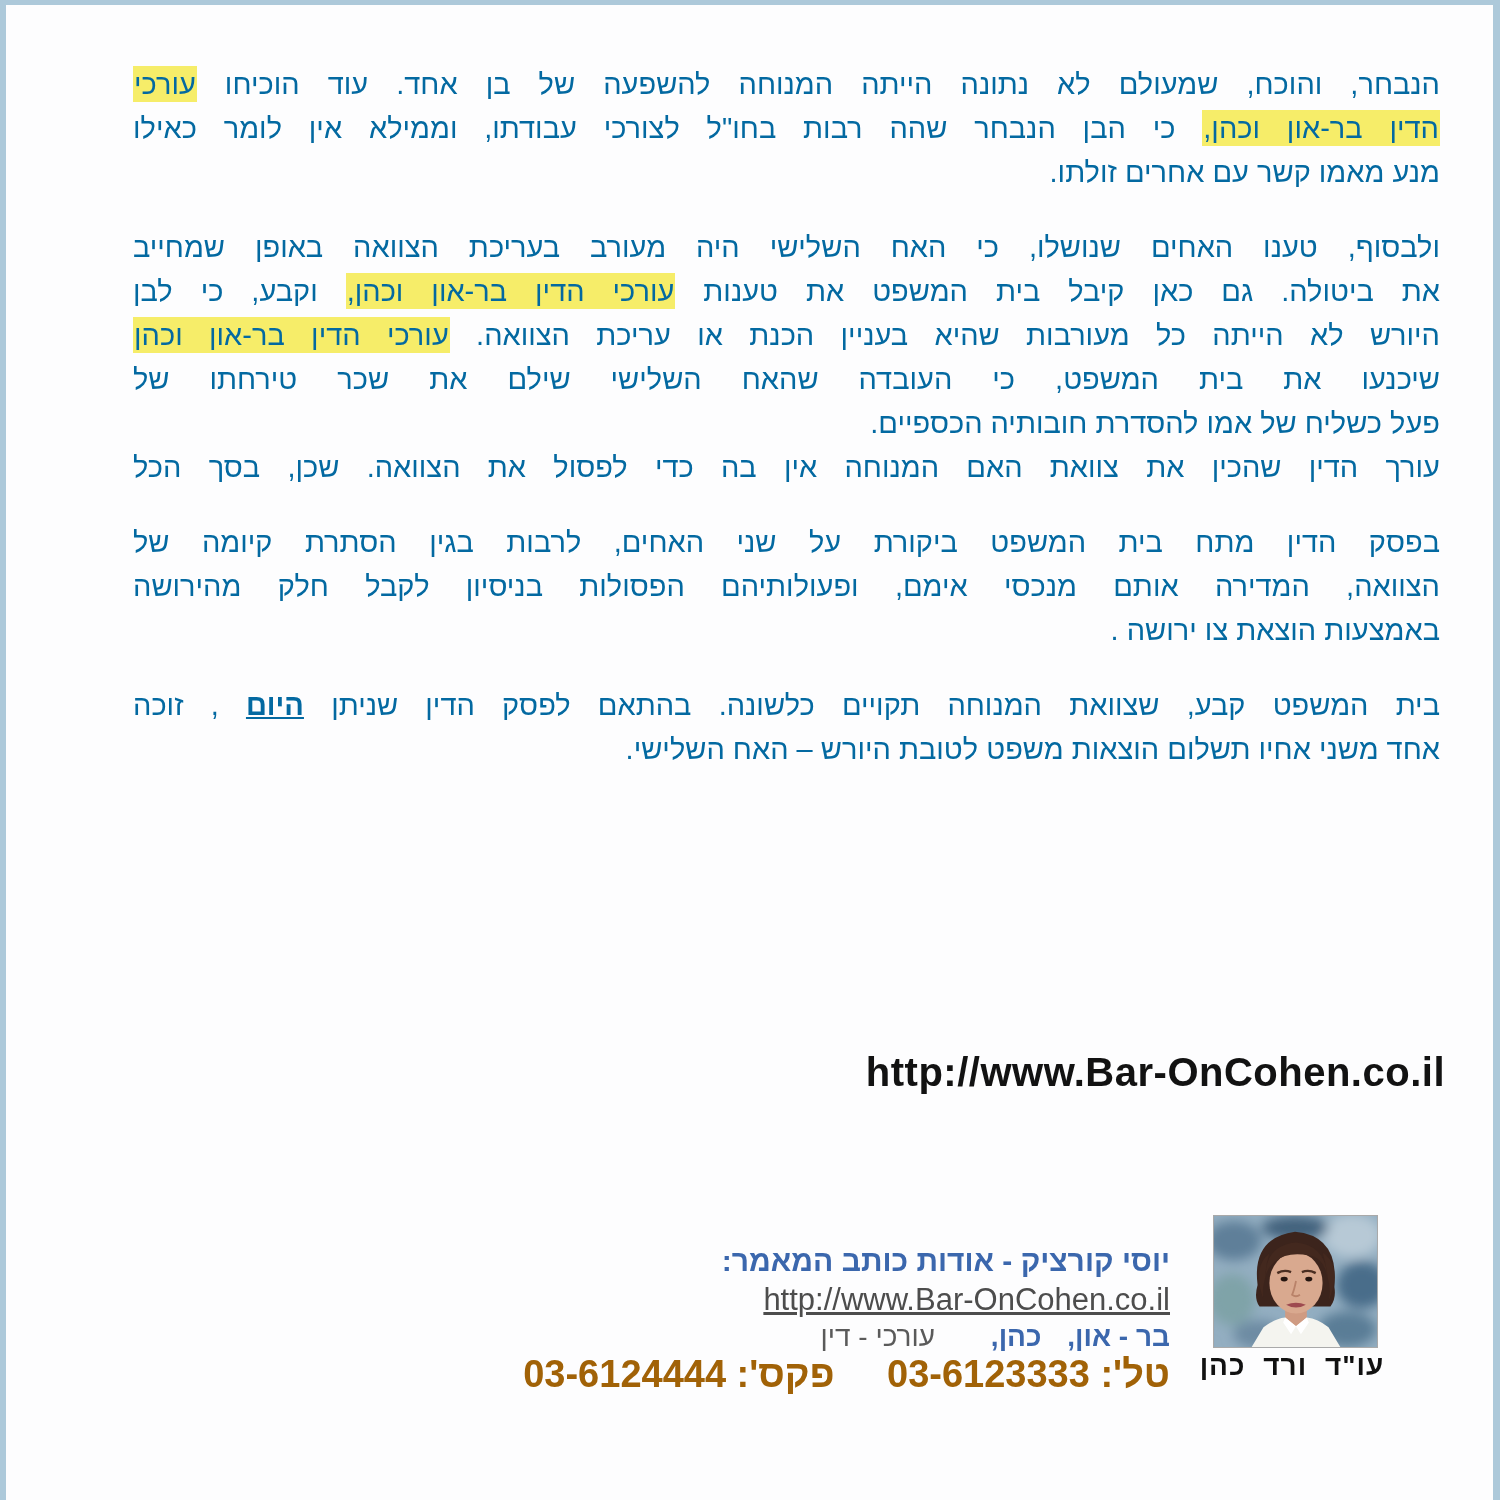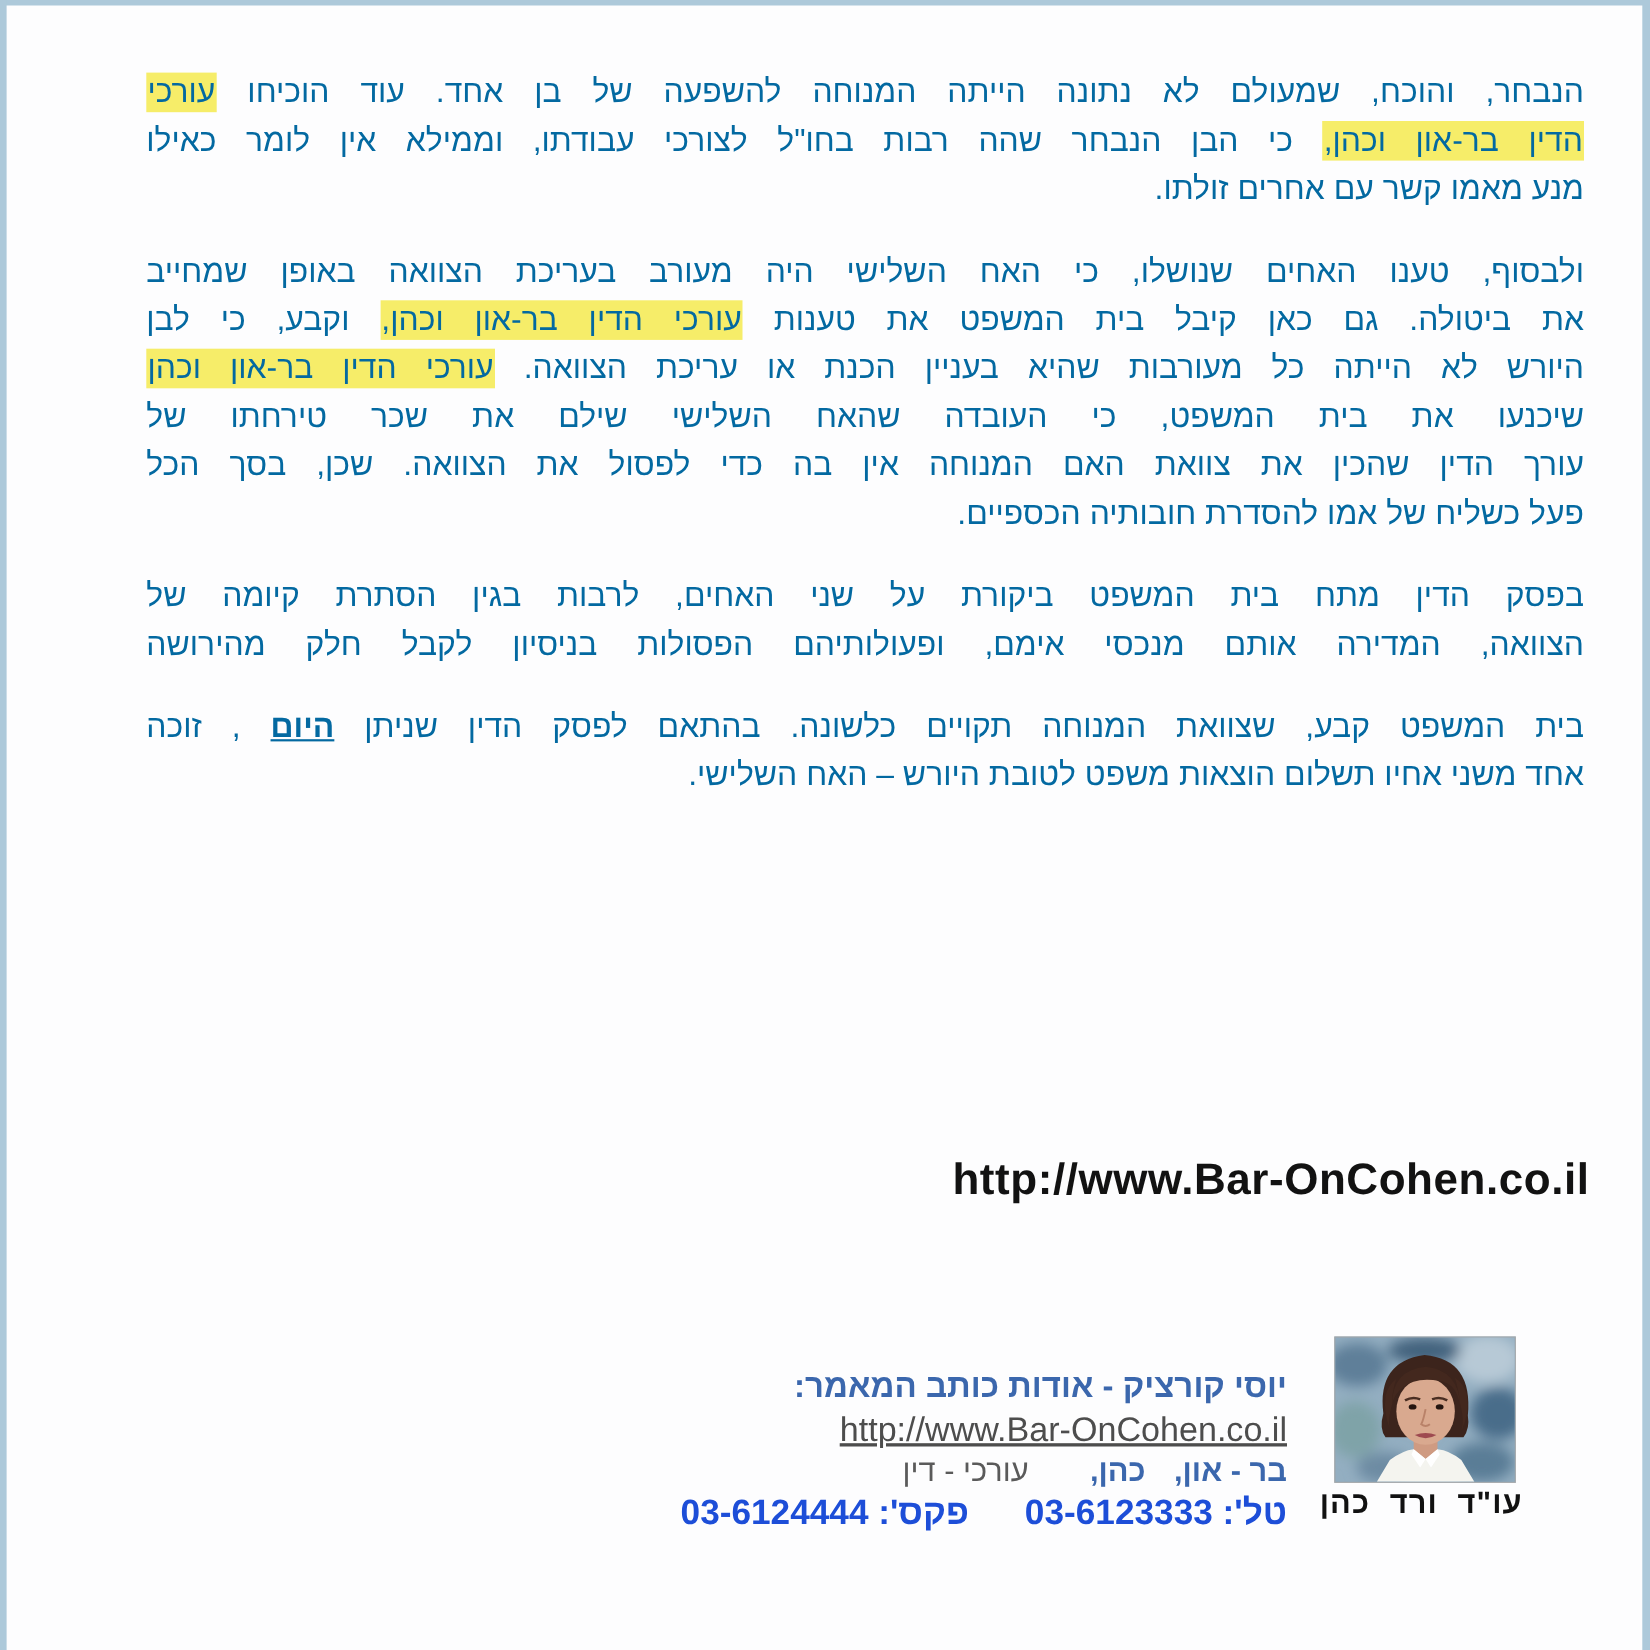"עורך הדין שהכין את צוואת" div.line { order: before "פעל כשליח של אמו להסדרת" -> after "פעל כשליח של אמו להסדרת" }
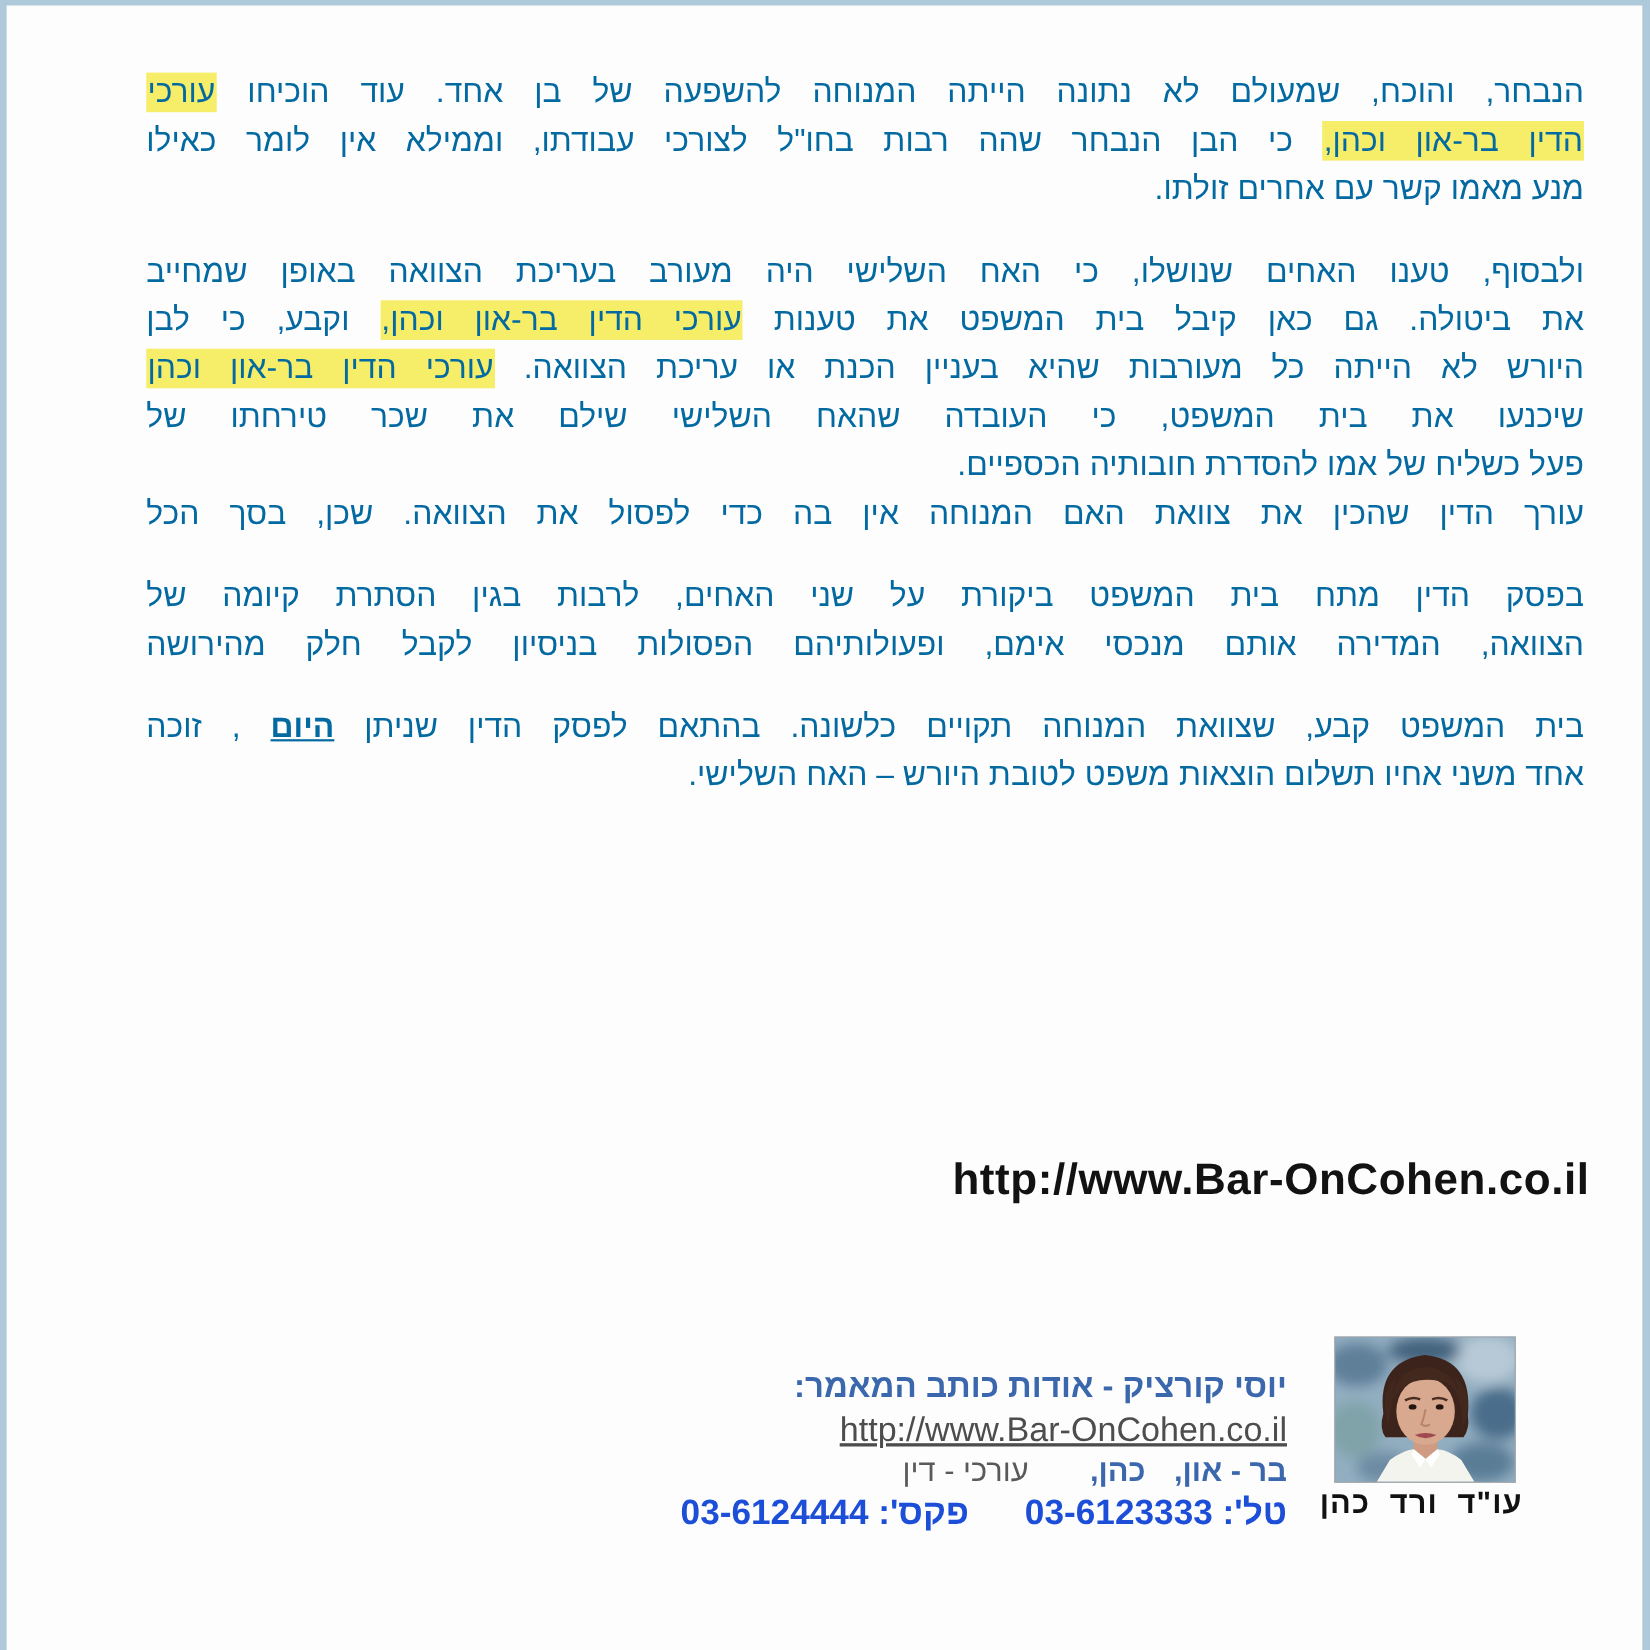"באמצעות הוצאת צו ירושה ." div.line { html: none -> <div><span>באמצעות הוצאת צו ירושה .</span></div> }
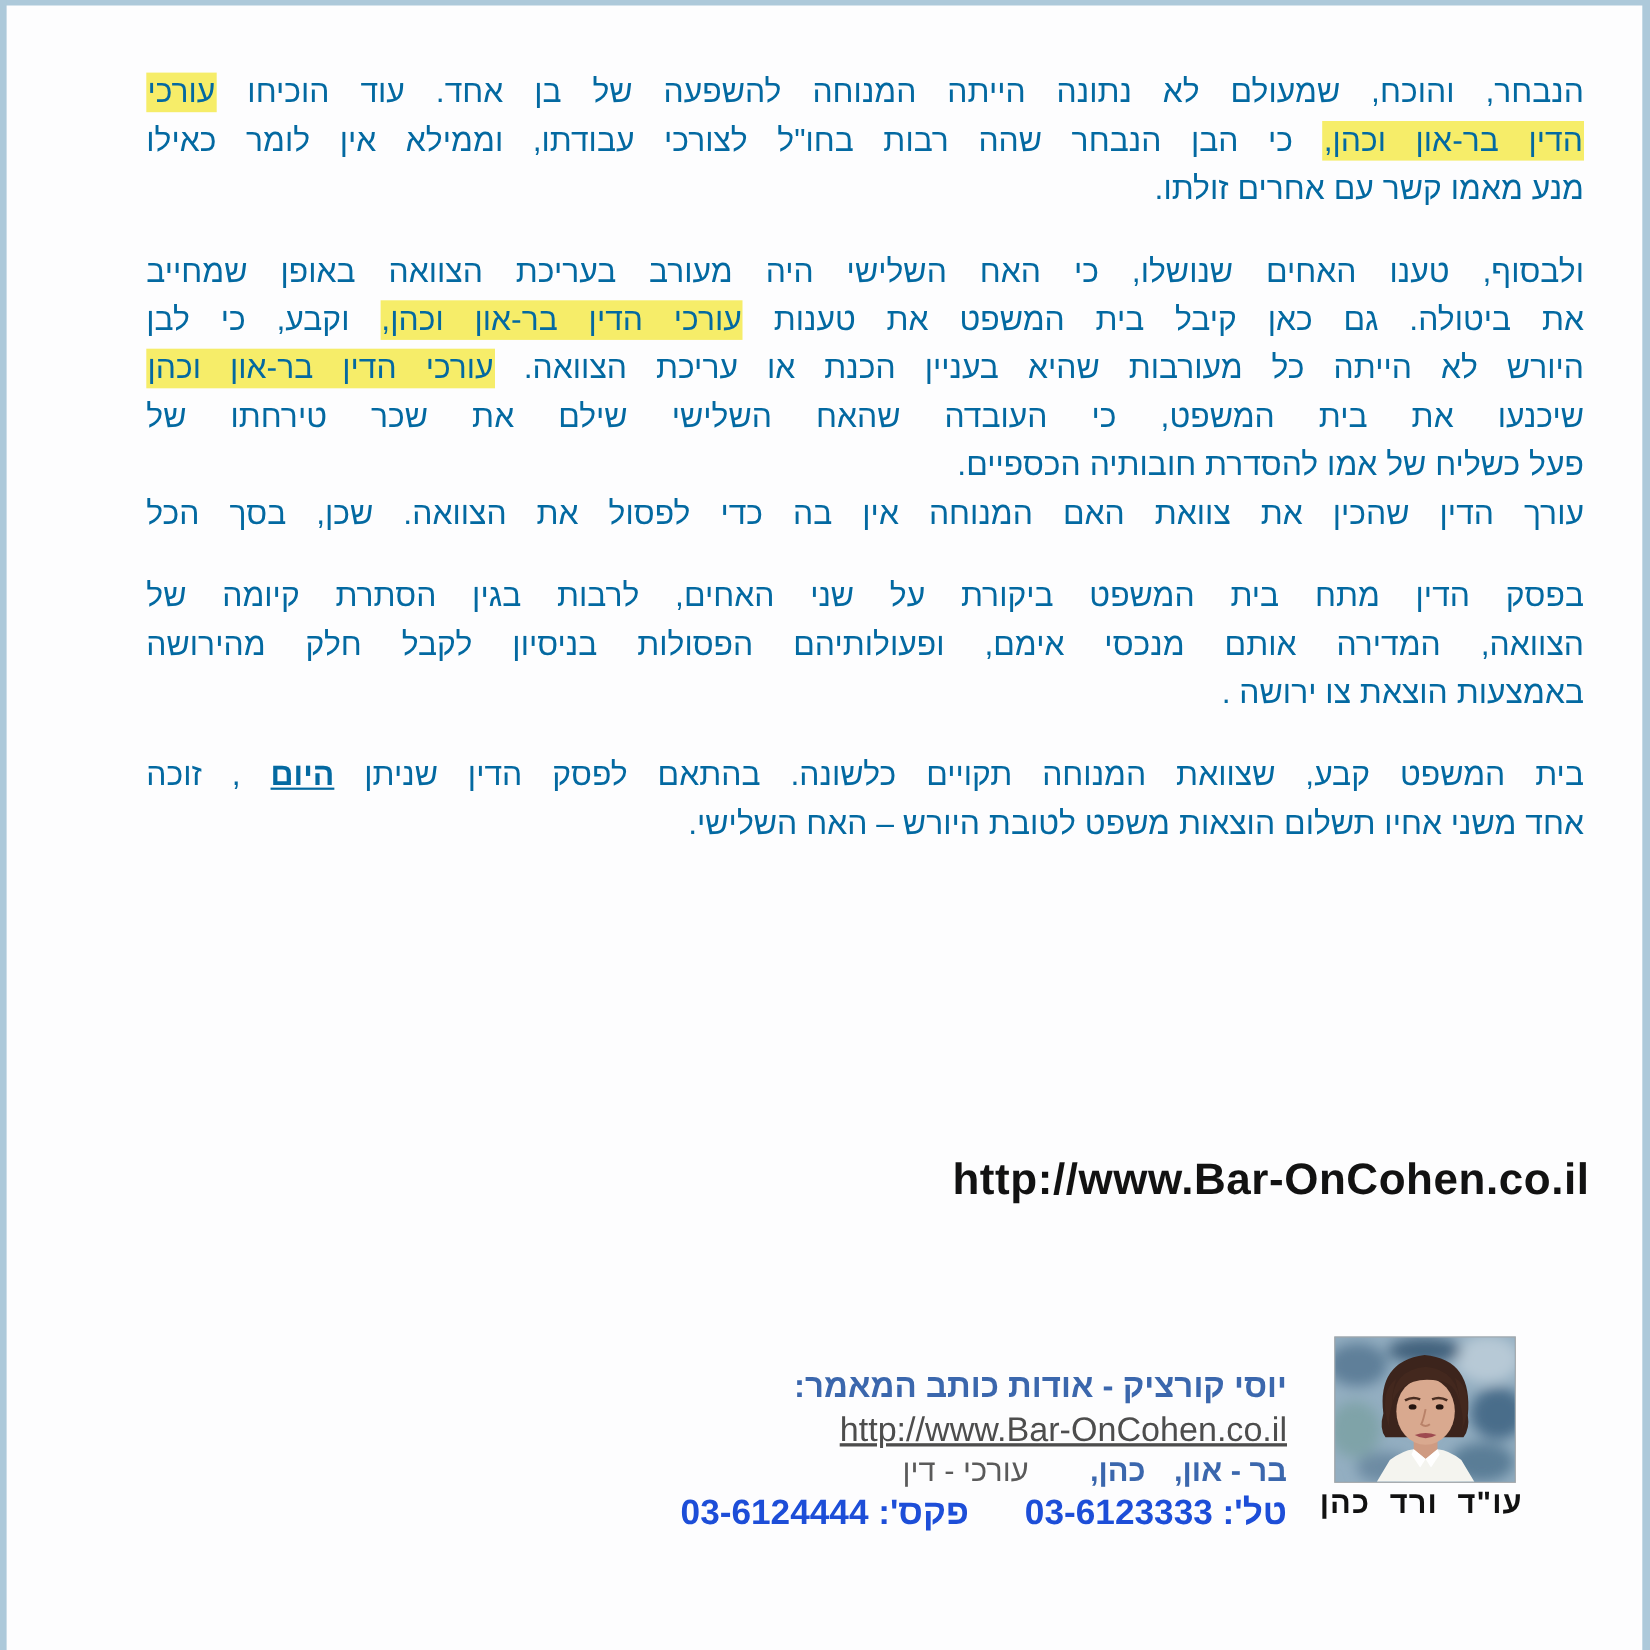"טל': 03-6123333 פקס': 03-6124444" .phone { color: #1d4ed8 -> #a16207; font-size: 32px -> 38px }
